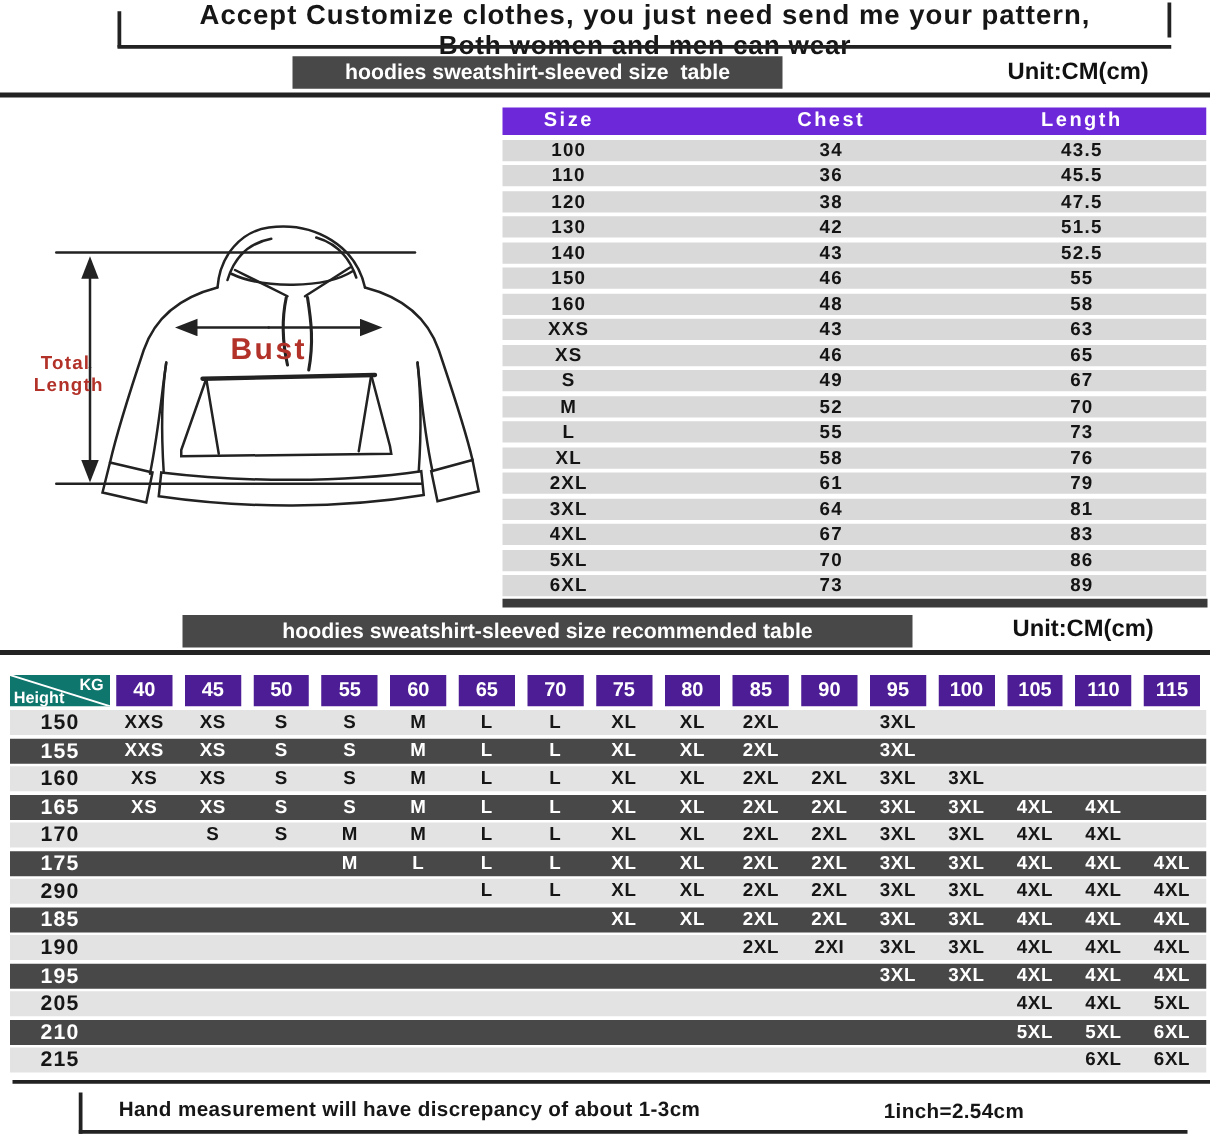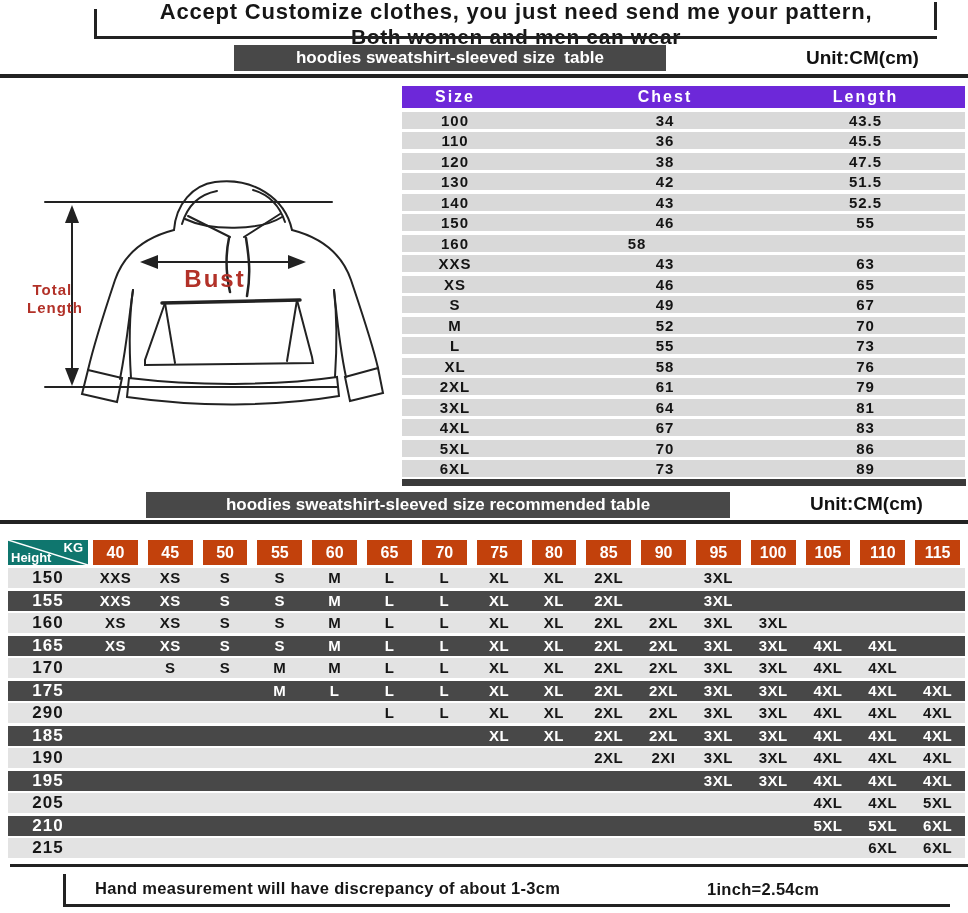"hoodies sweatshirt-sleeved size table" #bar1 { width: 432px -> 392px }
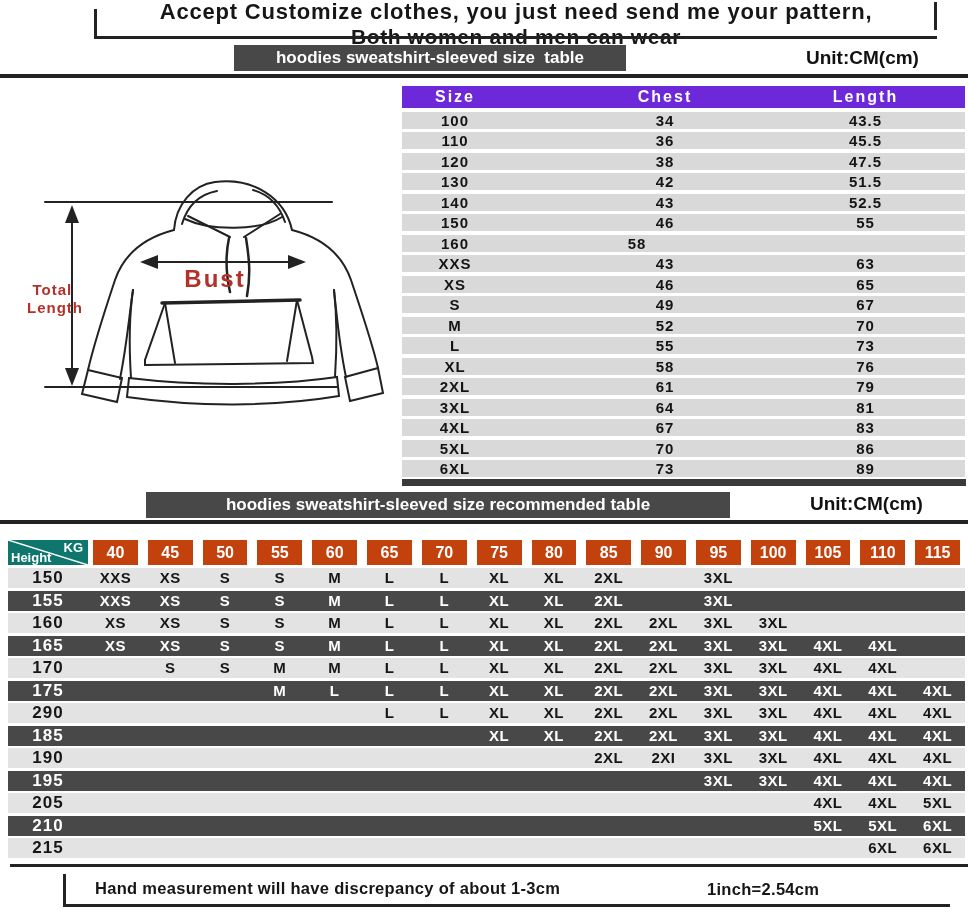"48" div.st-cell { html: none -> <div>48</div> }
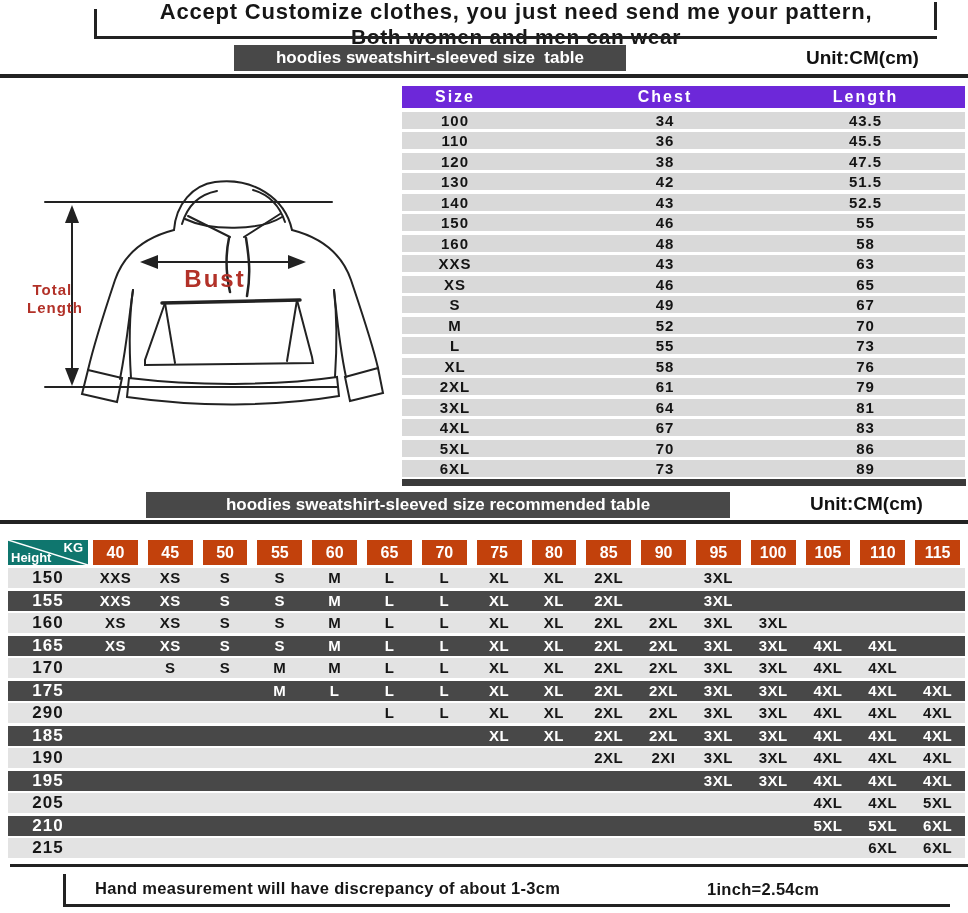"40" .rt-hcell { background: #c2410c -> #4c1d95 }
